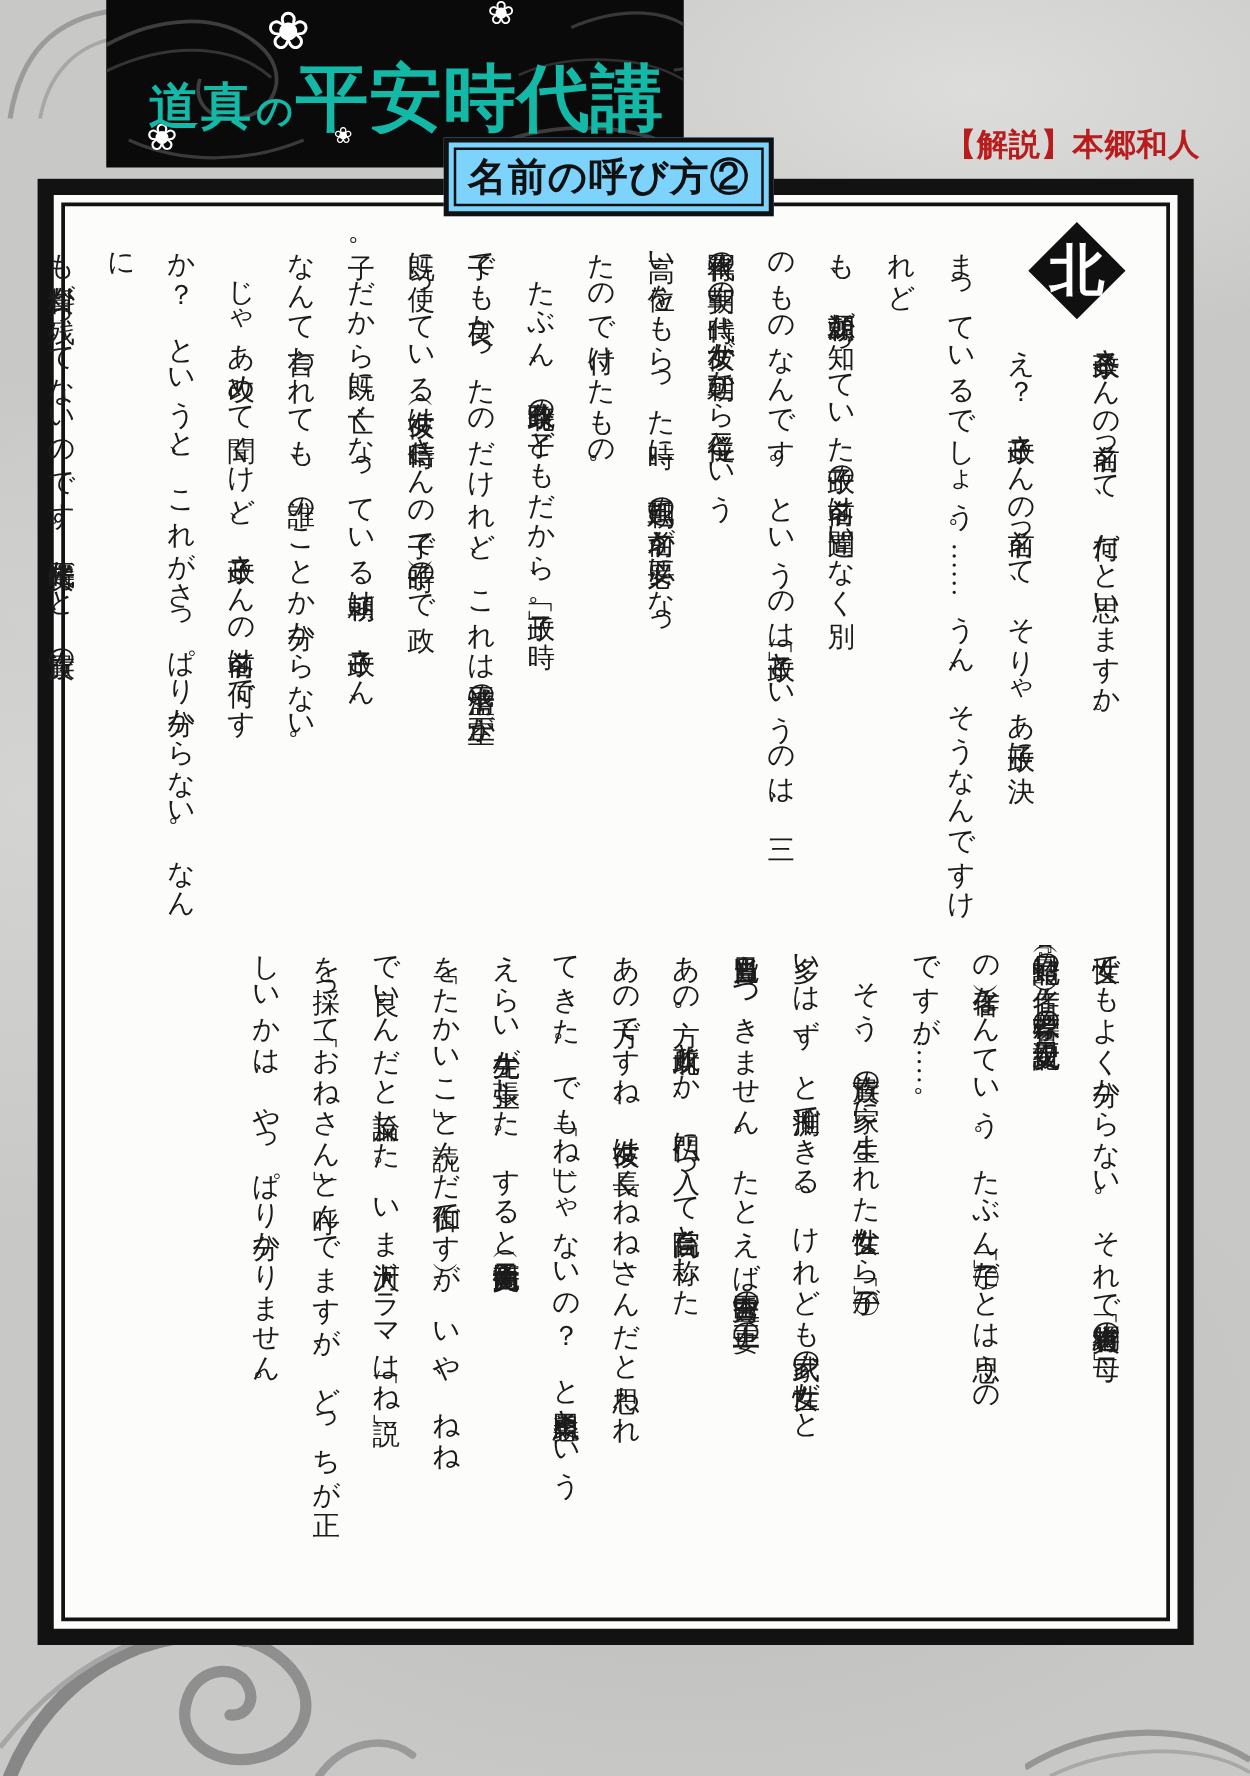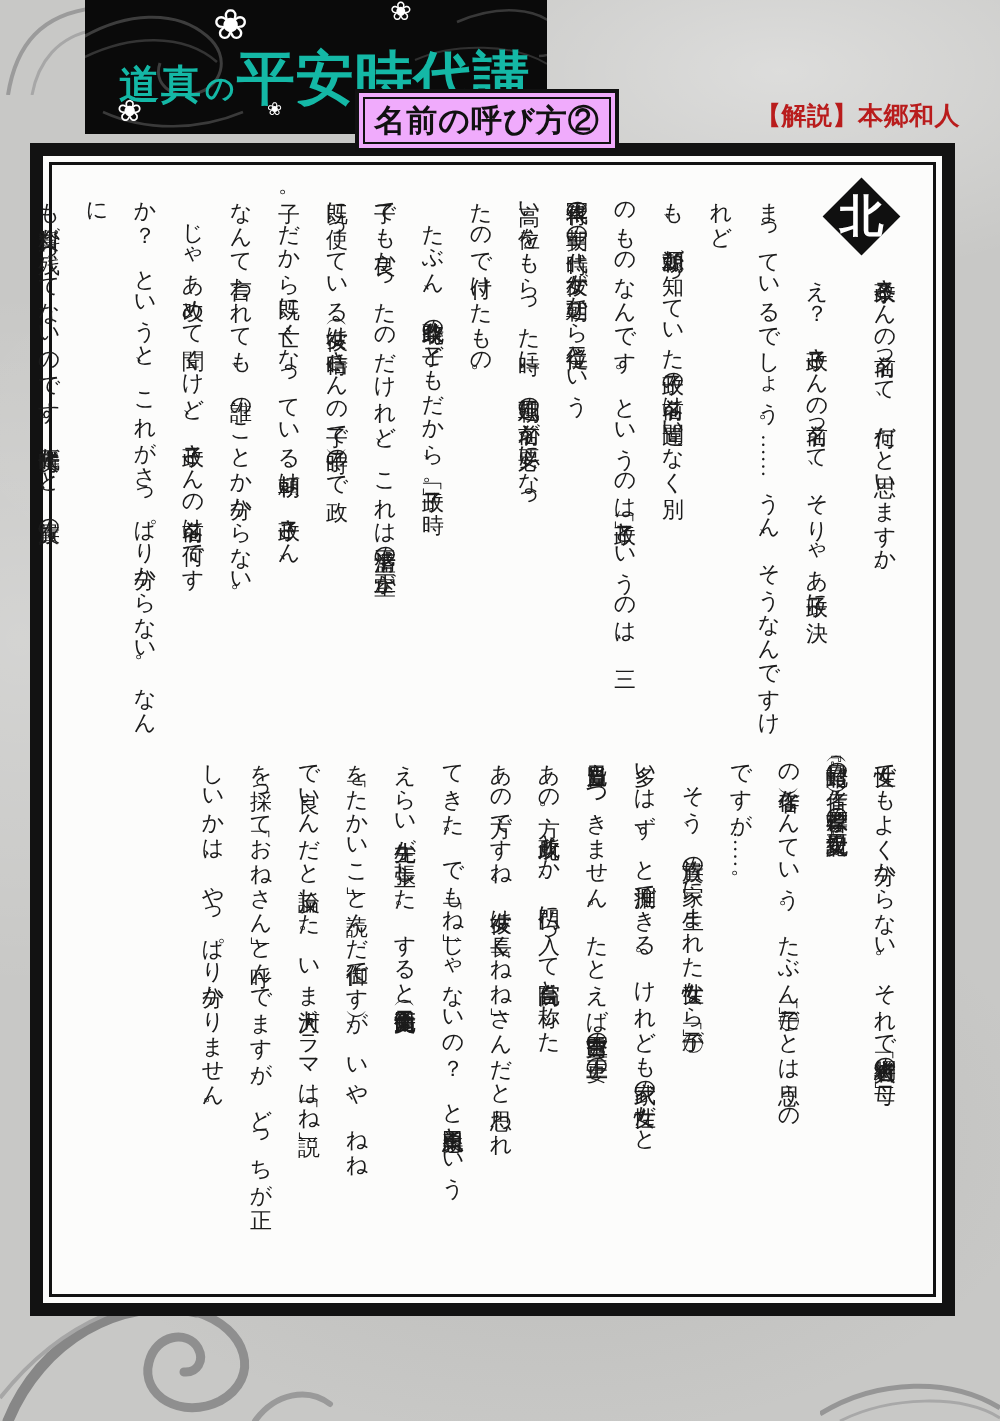"名前の呼び方②" .subtitle-box { background: #f0abfc -> #7dd3fc; top: 89px -> 110px }
